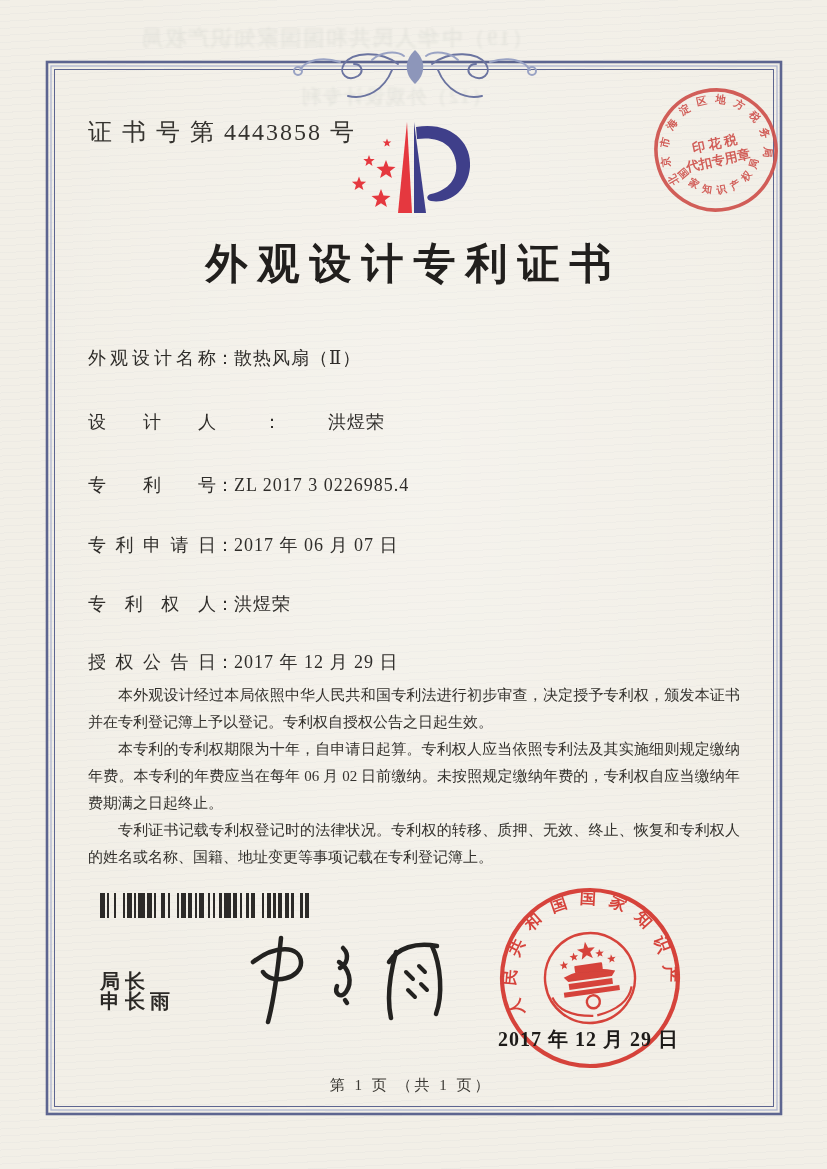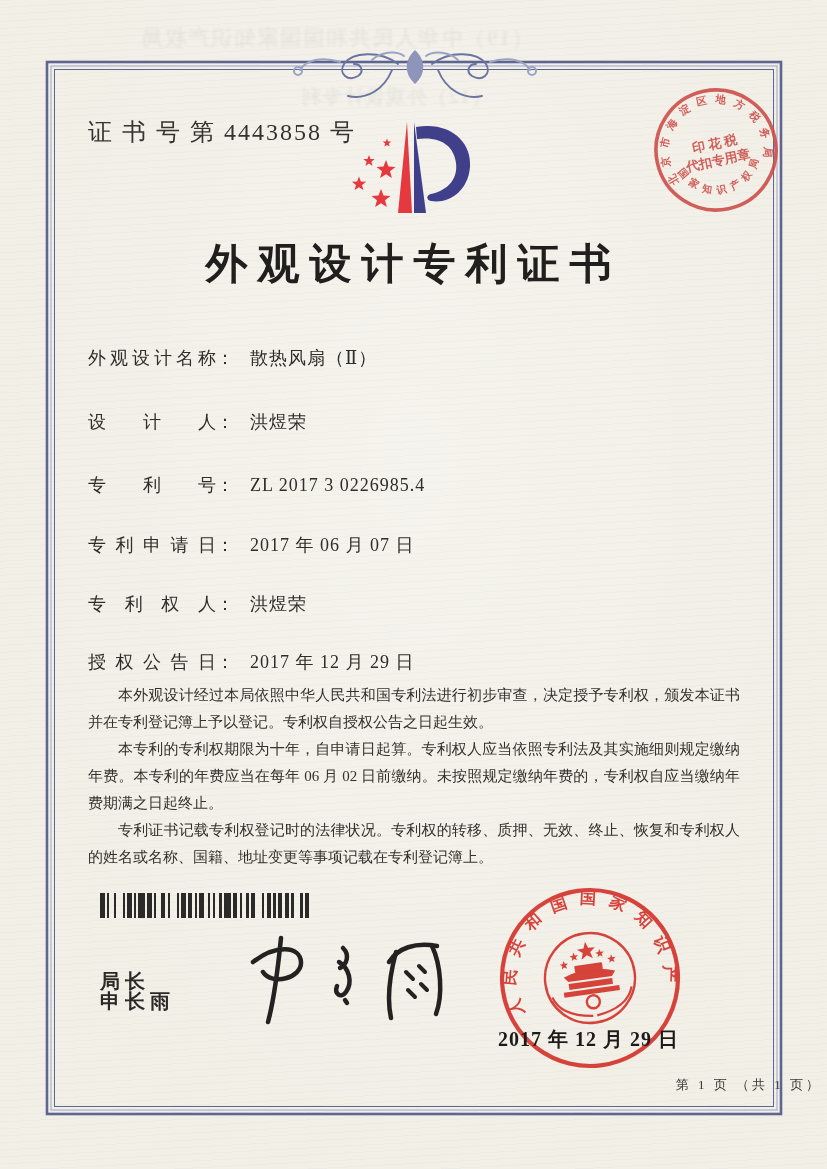"散热风扇（Ⅱ）" .field-value { margin-left: 16px -> none }
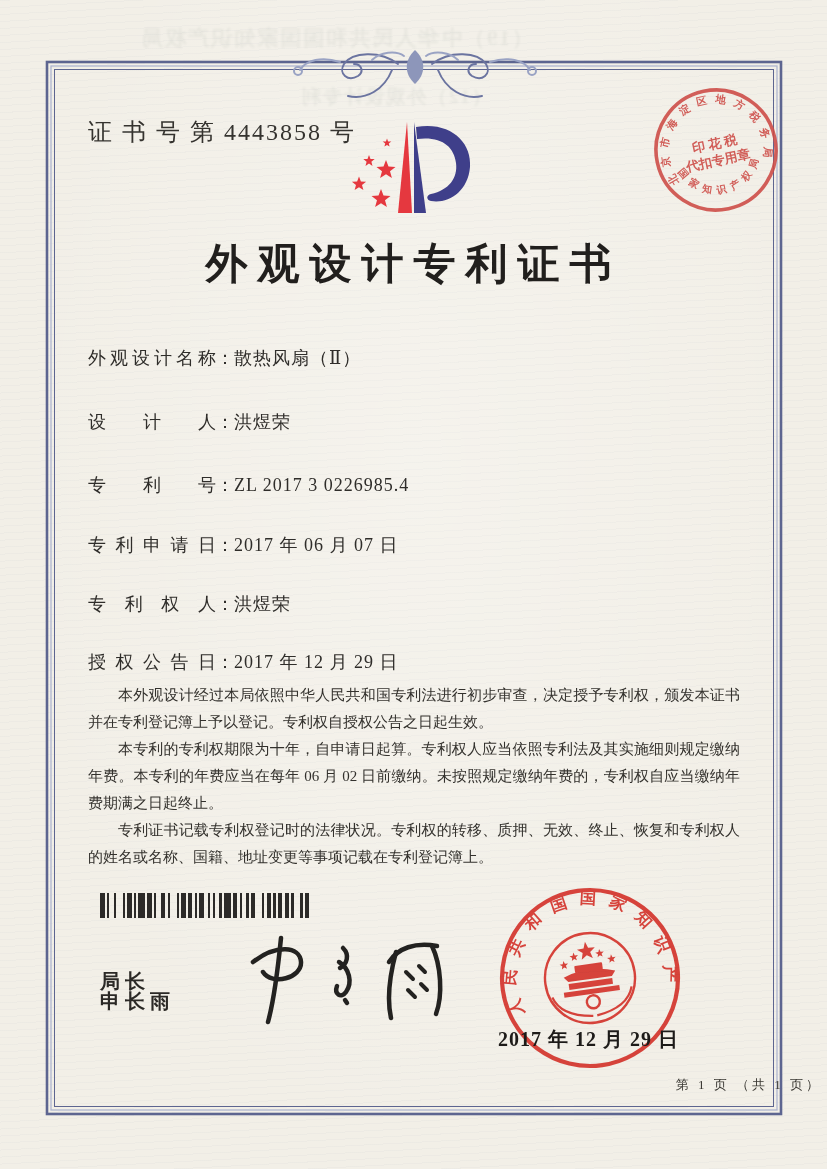"设计人" div.abs { gap: none -> 47px }
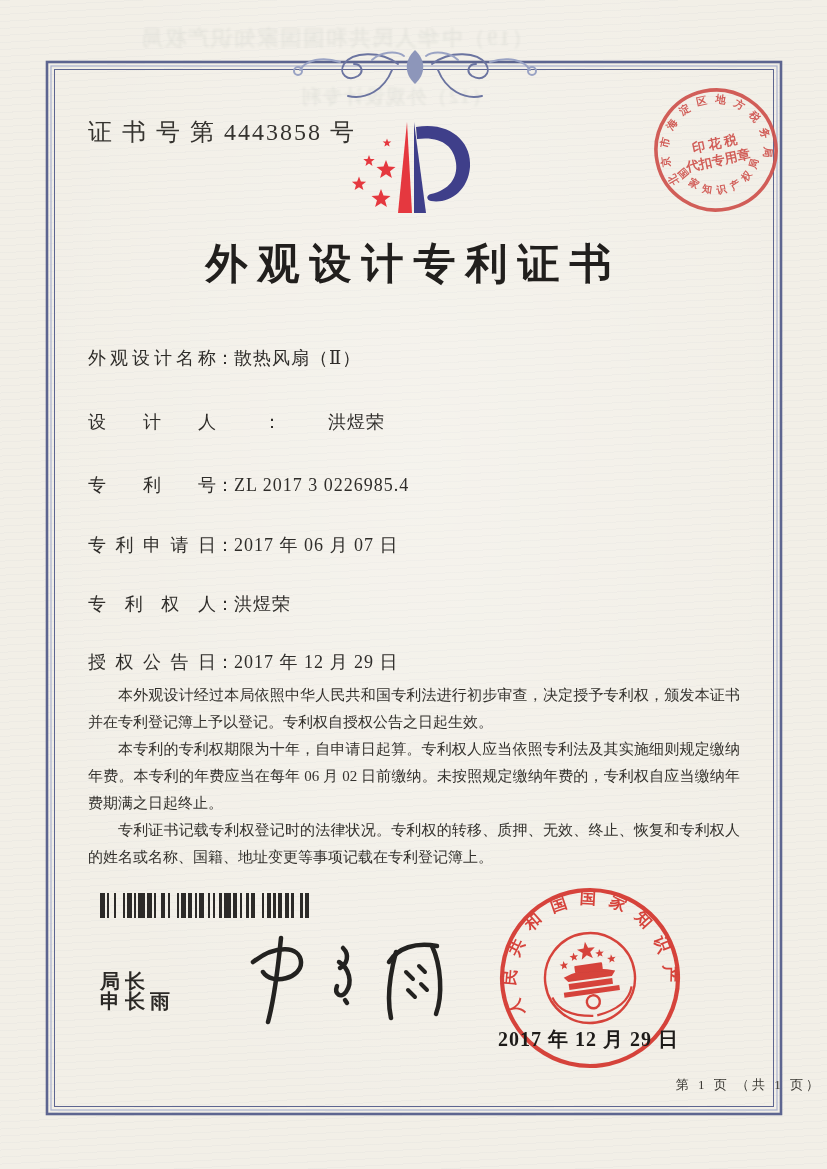"第 1 页 （共 1" .footer { font-size: 13px -> 15px; text-align: right -> center }
